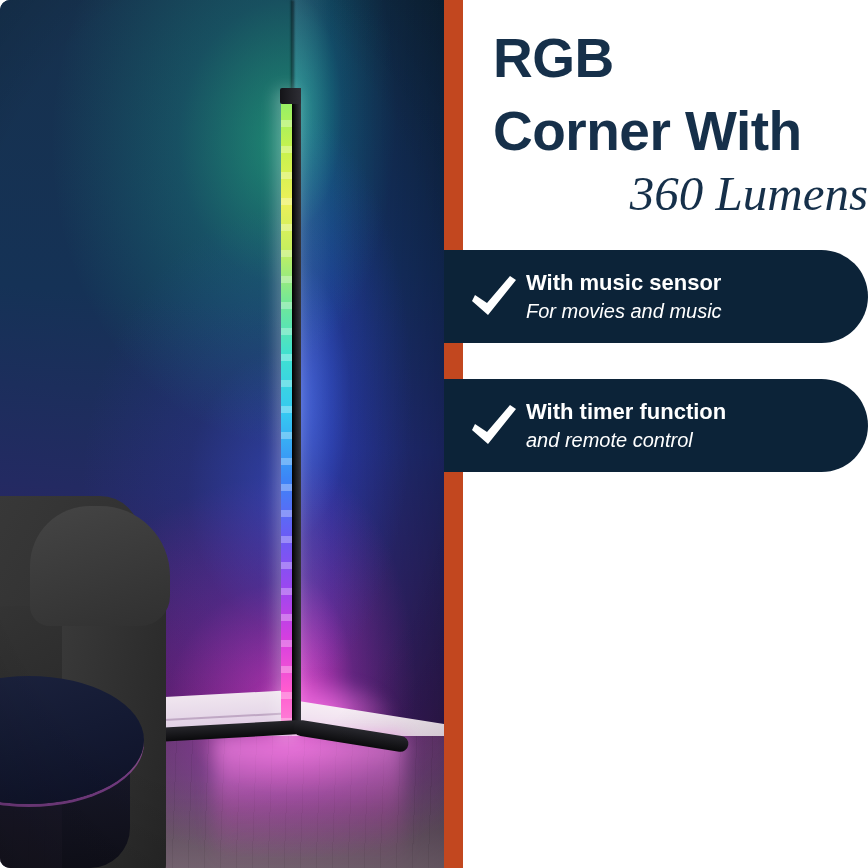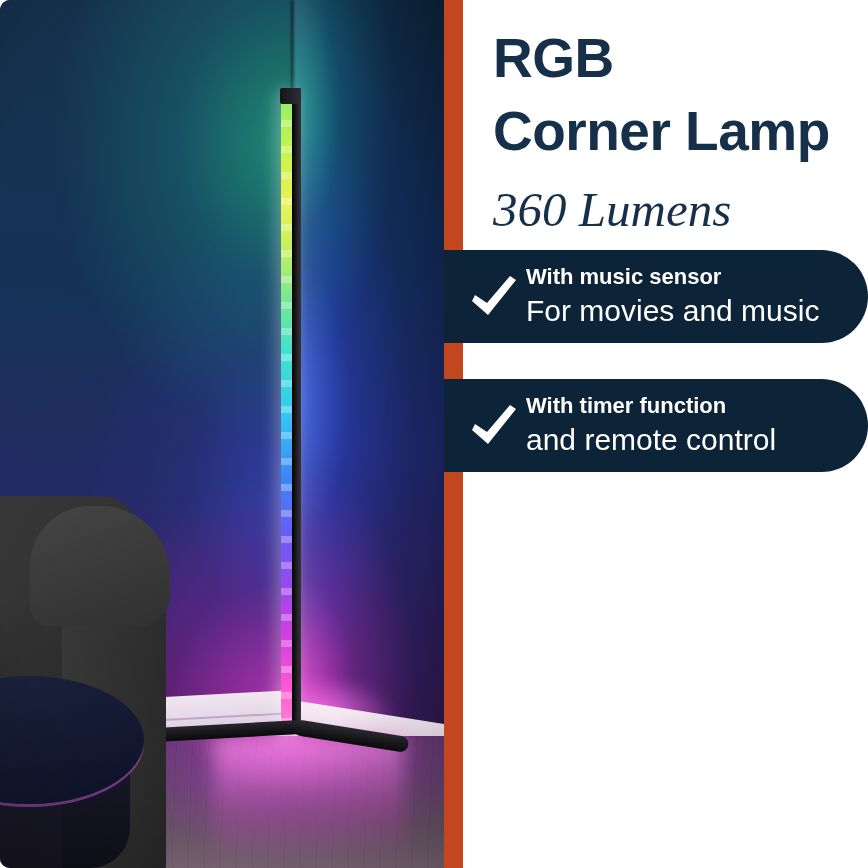"Corner Lamp" div.t-line { text: Lamp -> With }
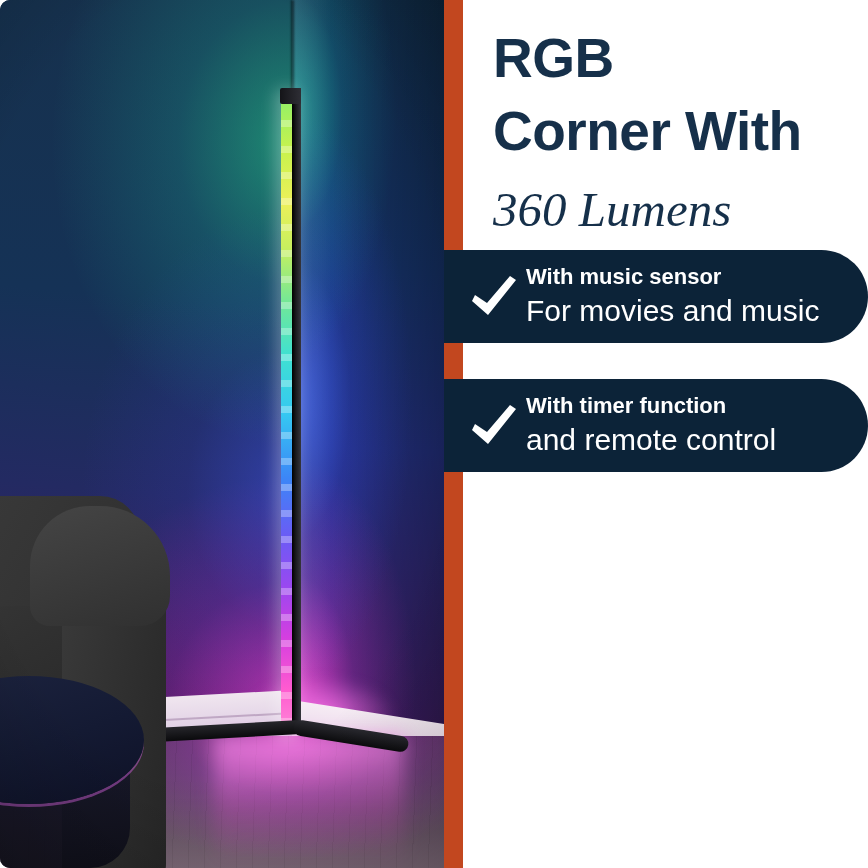"360 Lumens" .t-sub { margin-top: 16px -> none; text-align: none -> right }
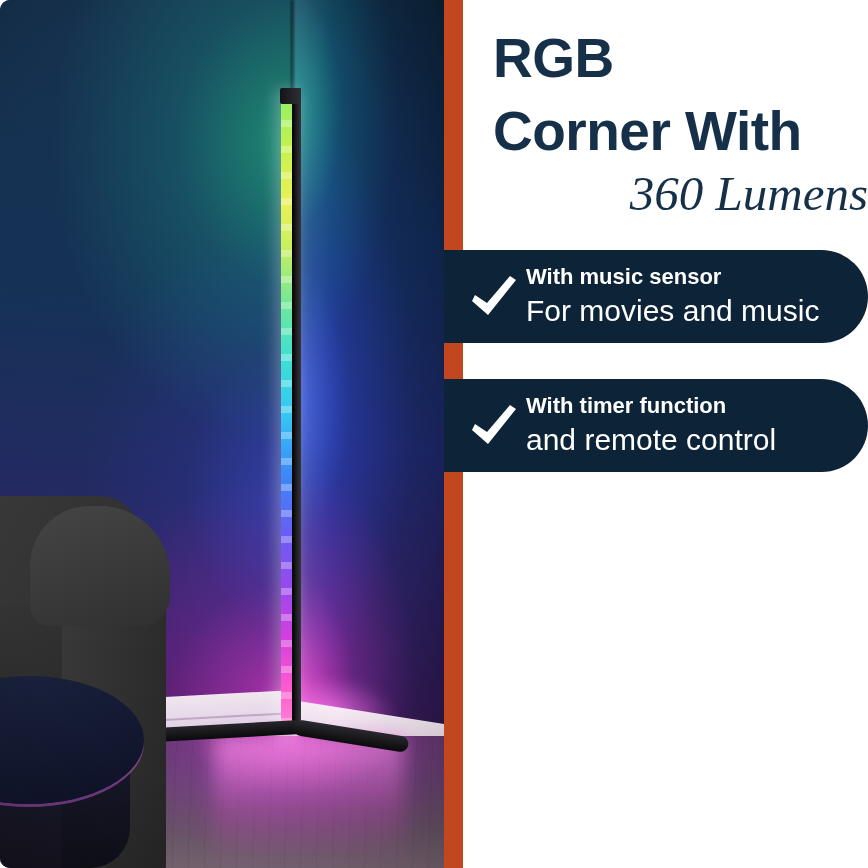"For movies and music" .cdesc { font-size: 30px -> 20px; font-style: none -> italic }
